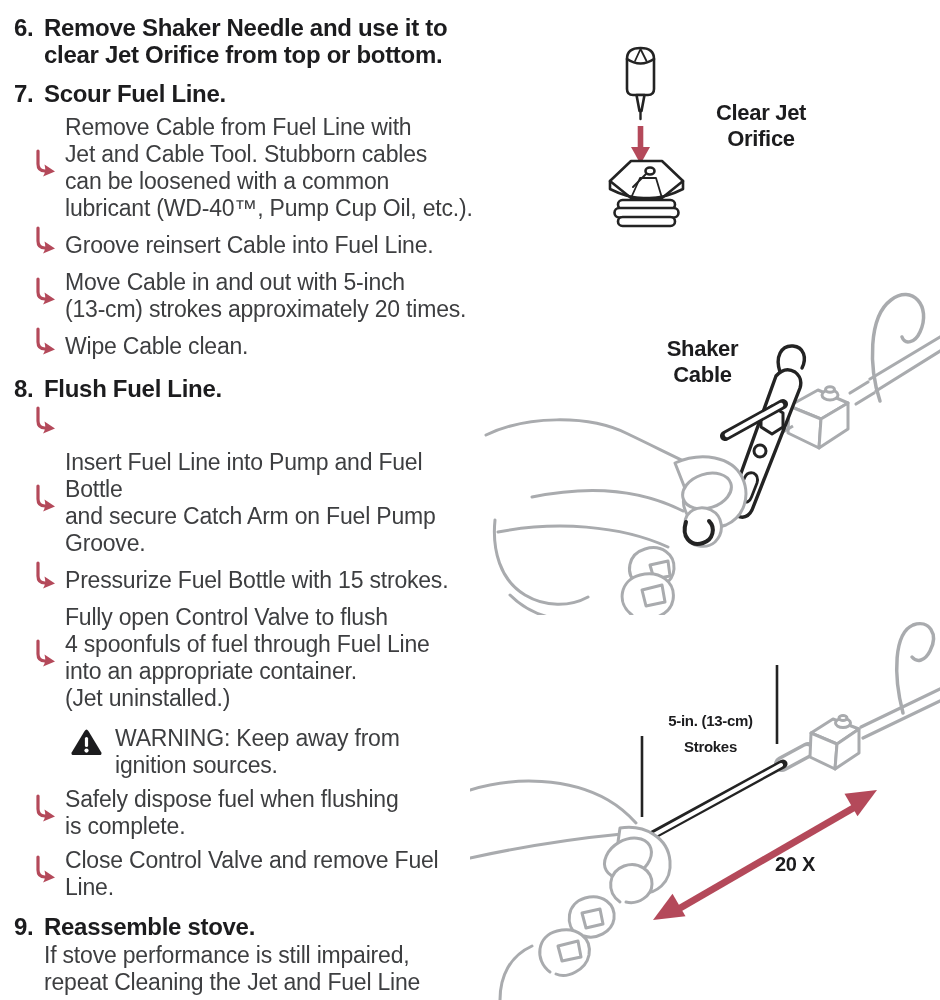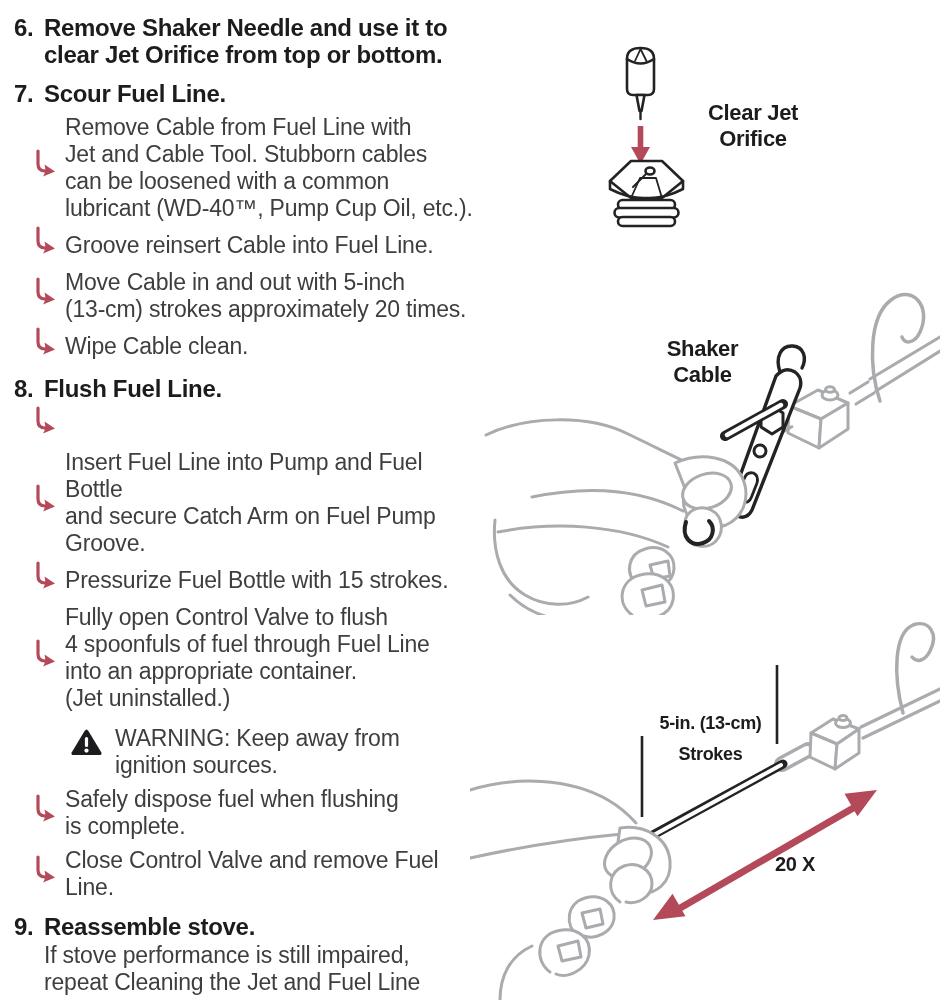"Clear Jet" div.fig-label { left: 108px -> 116px }
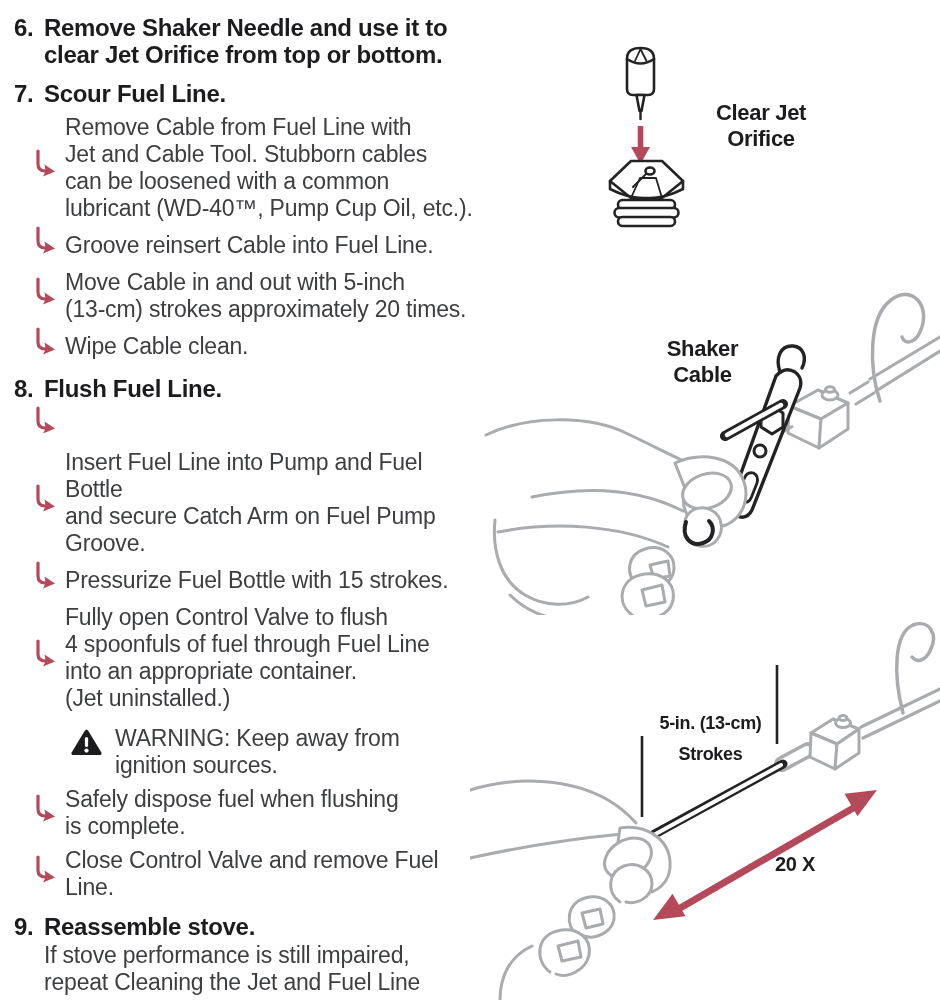"5-in. (13-cm)" .fig-label.small { font-size: 18px -> 15px; line-height: 31px -> 26px }
